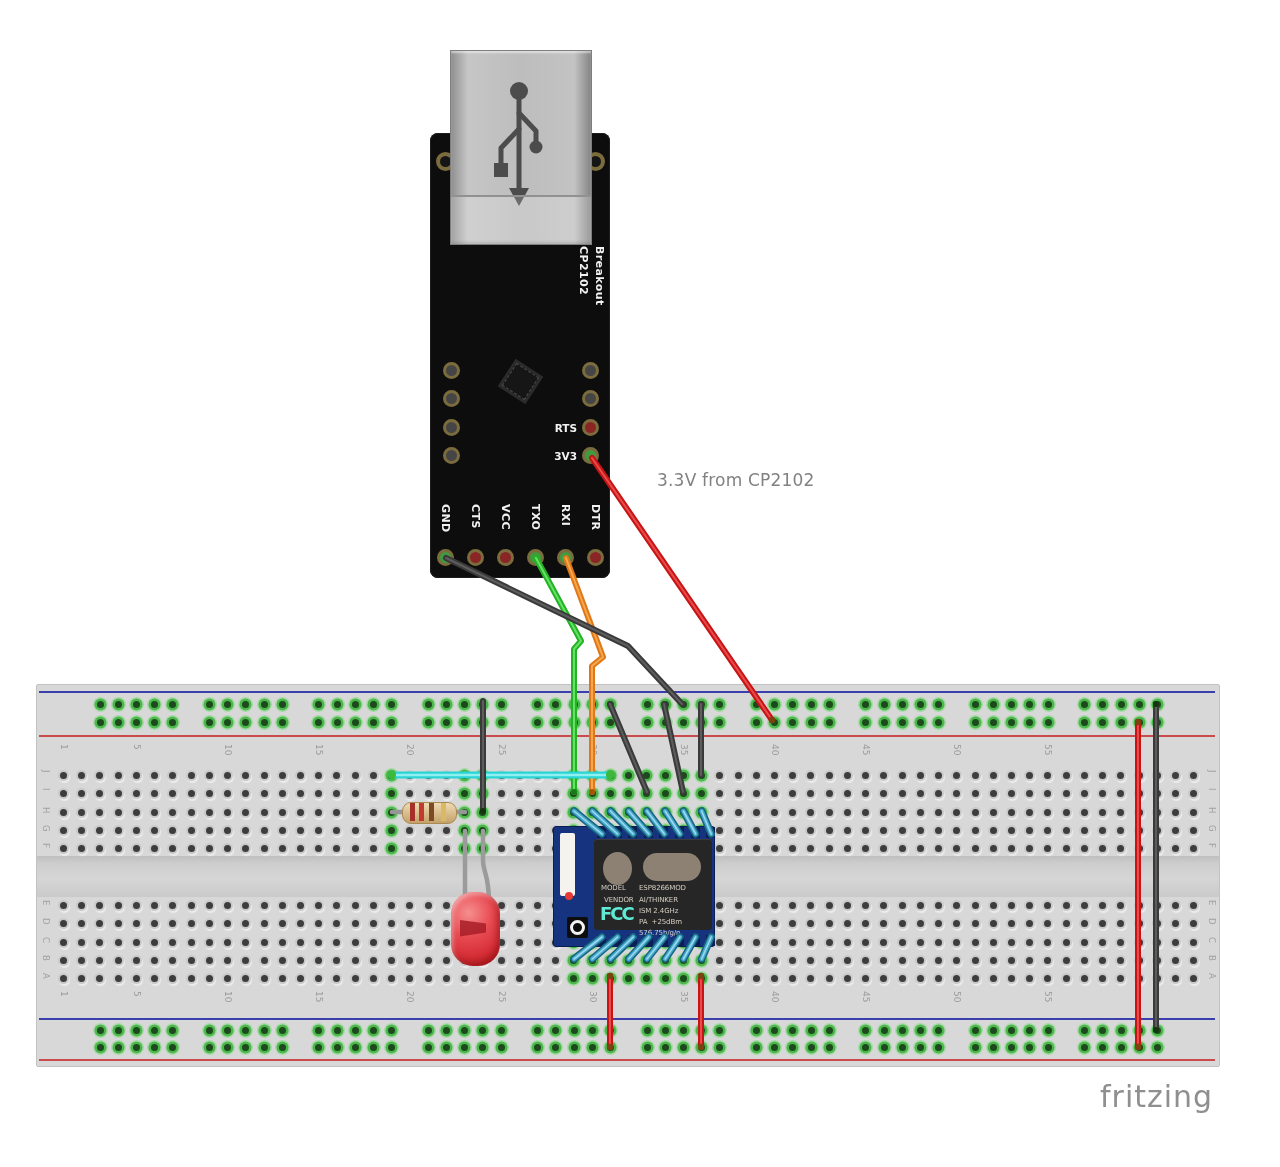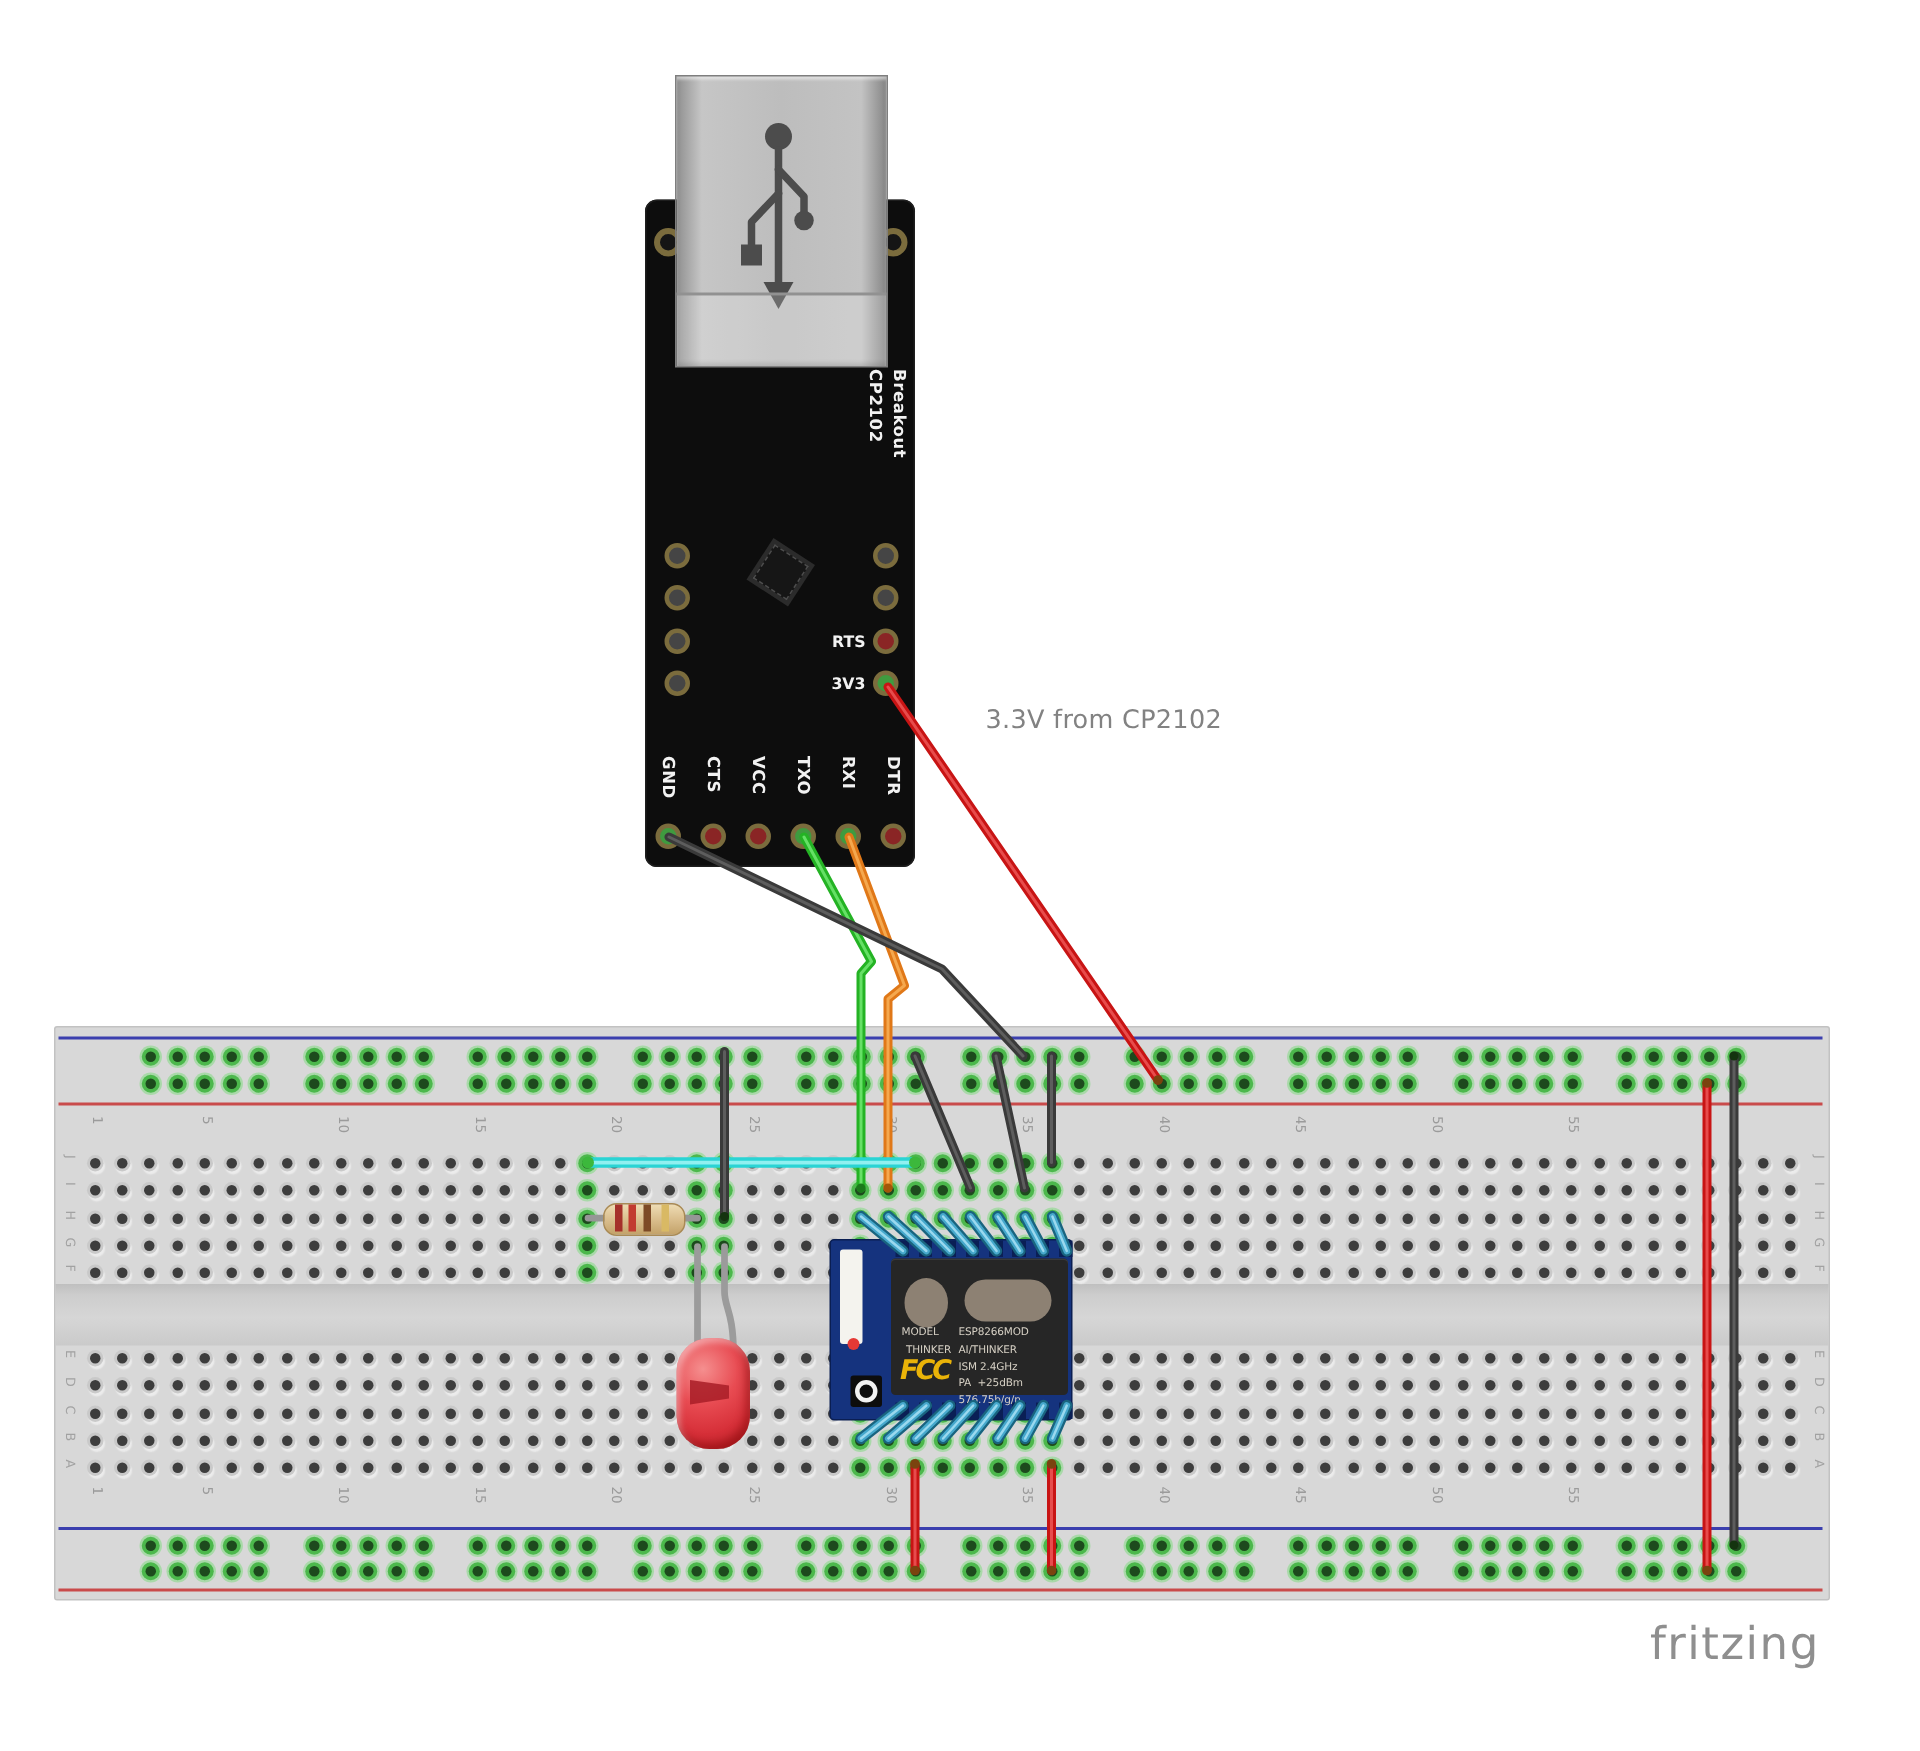"THINKER" span.esp-text { text: THINKER -> VENDOR }
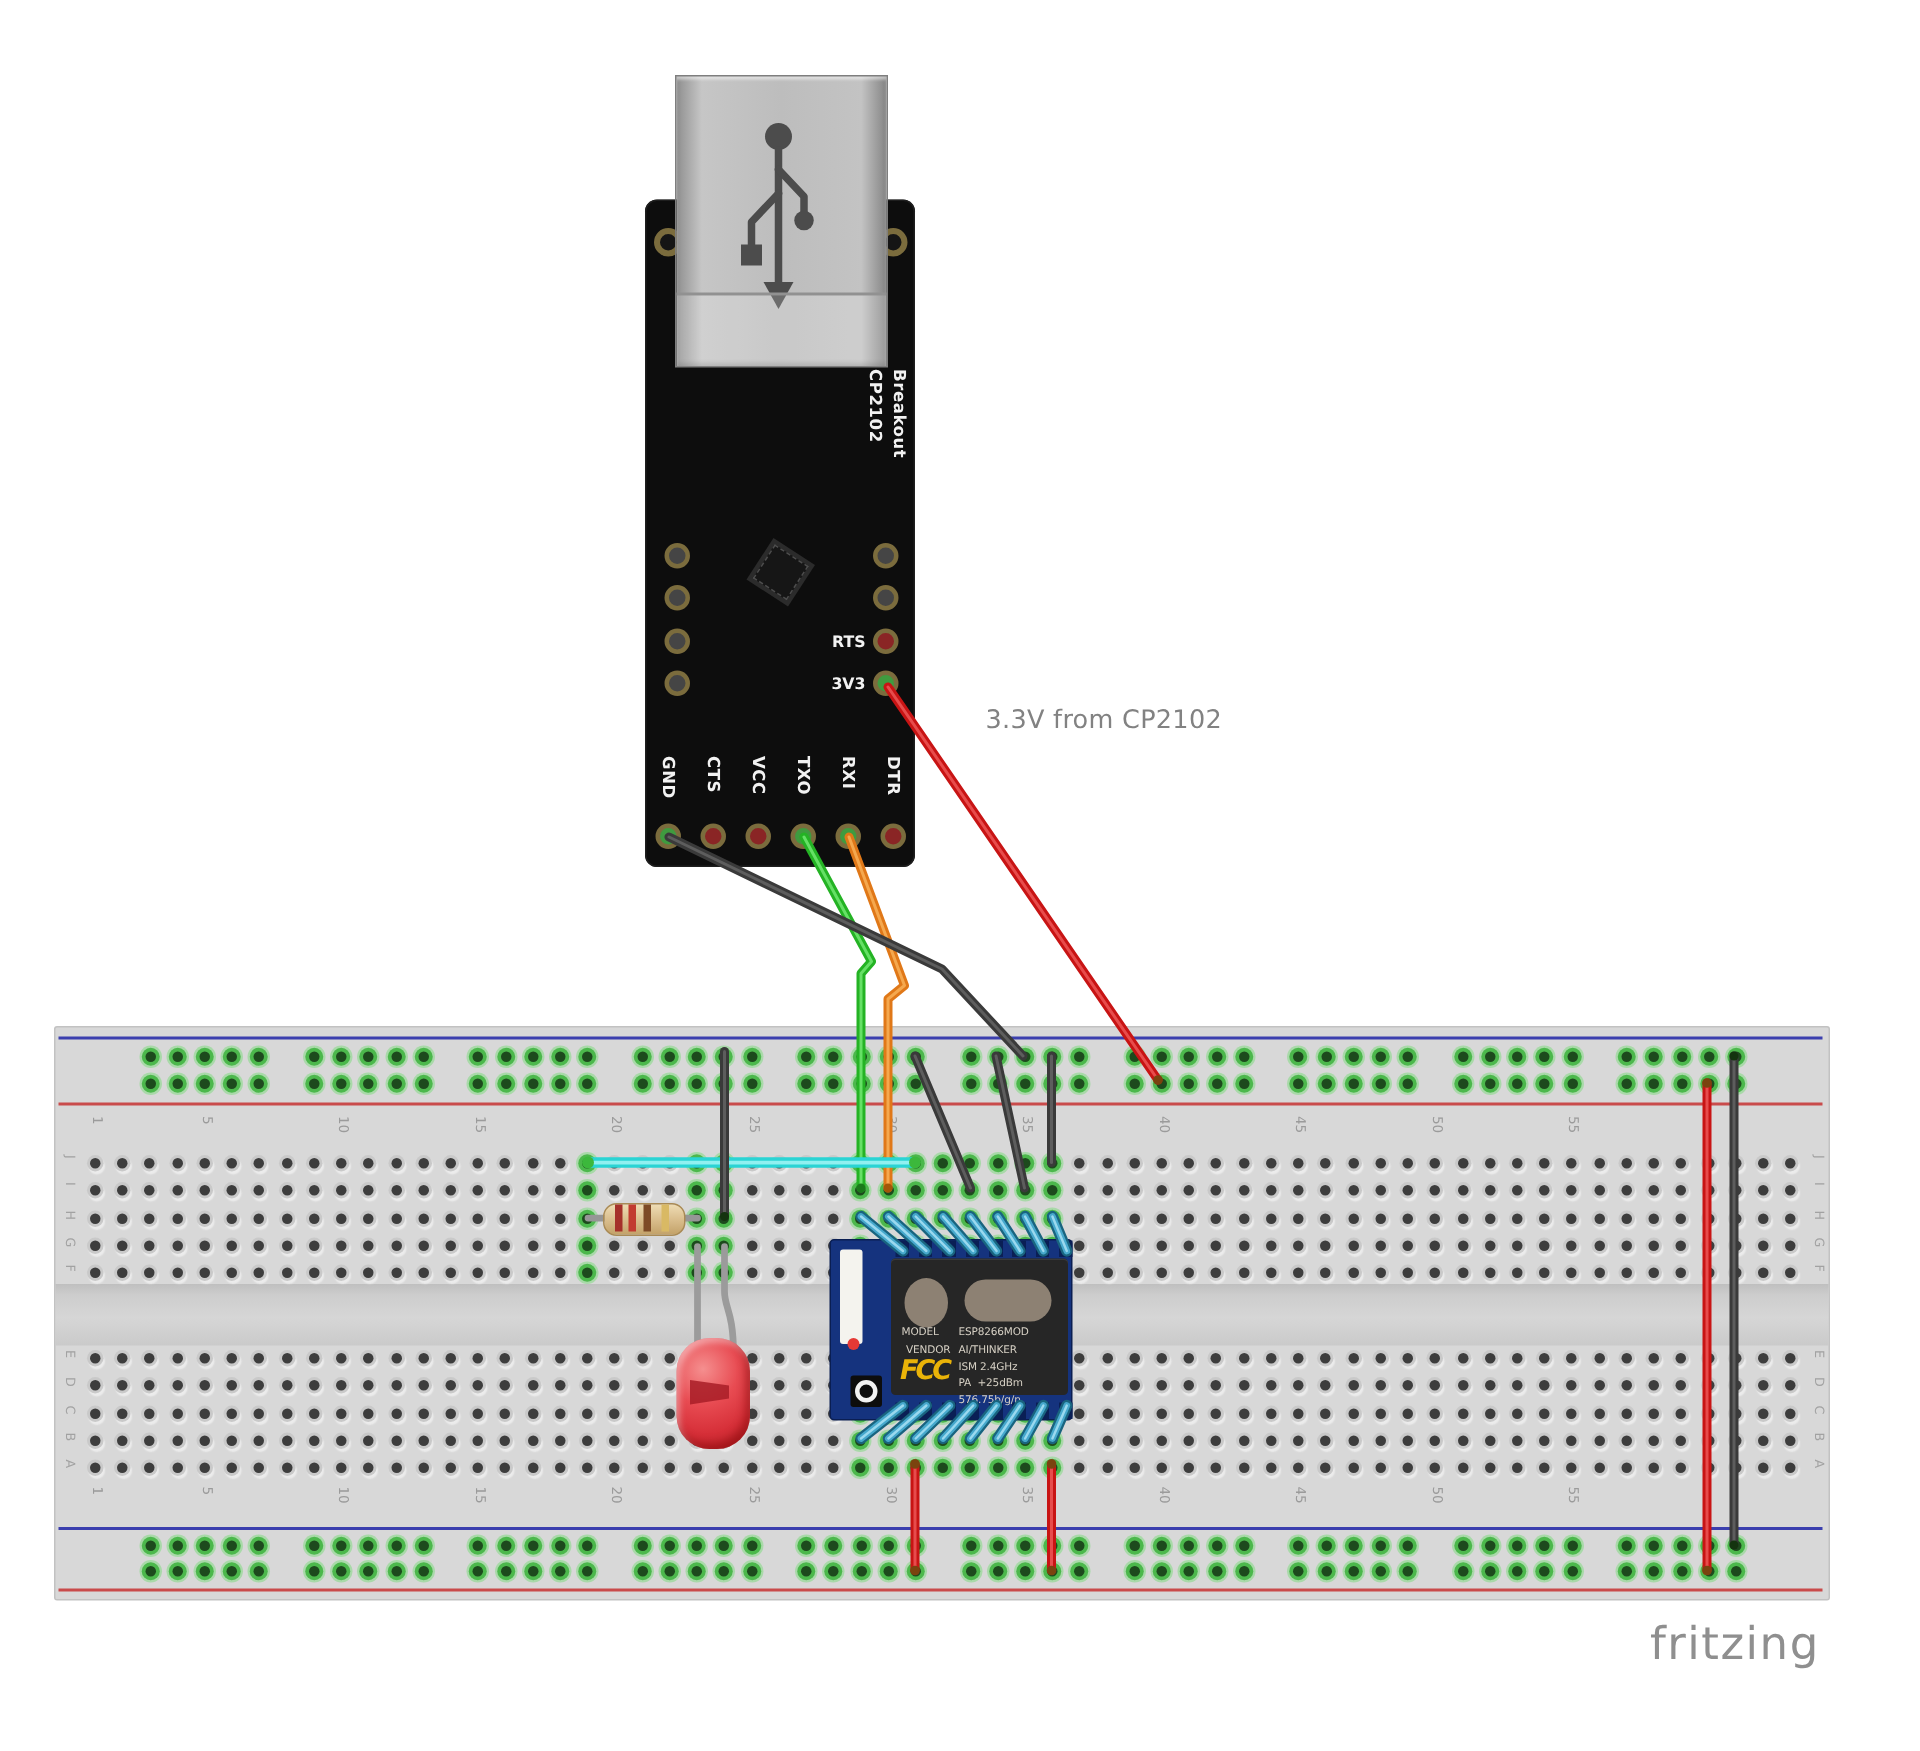"FCC" #esp-fcc { color: #eab308 -> #5eead4; font-style: italic -> none }
